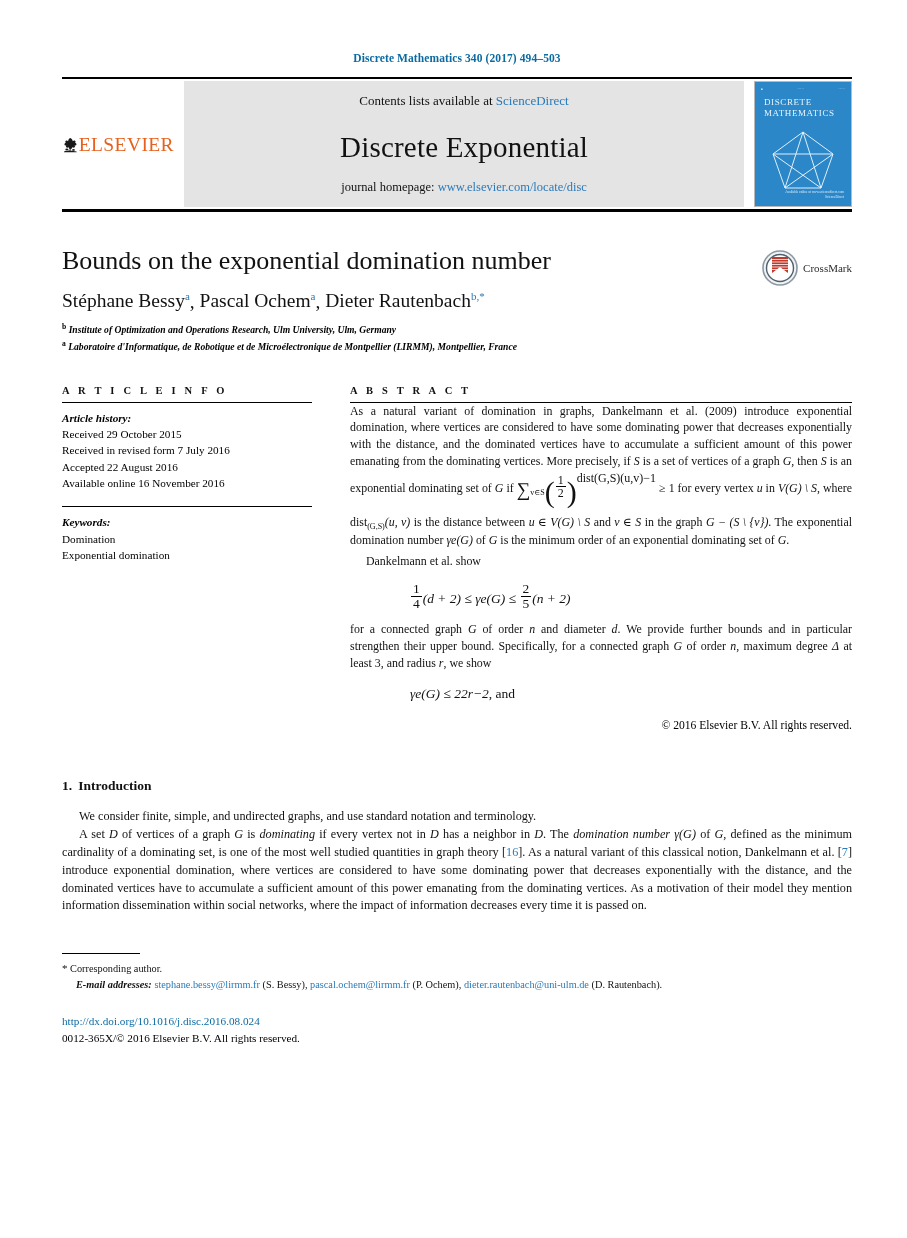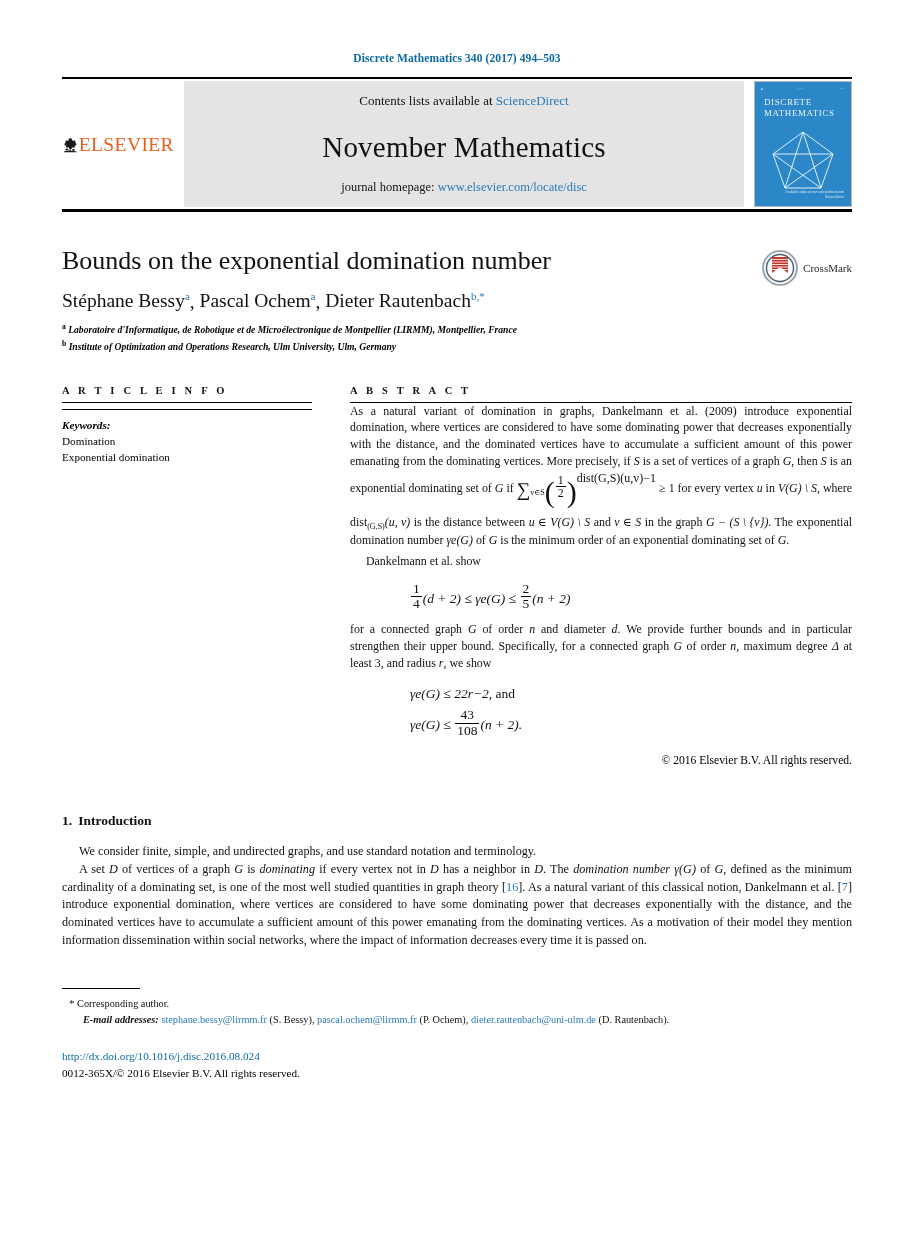"November Mathematics" div.journal-name { text: November Mathematics -> Discrete Exponential }
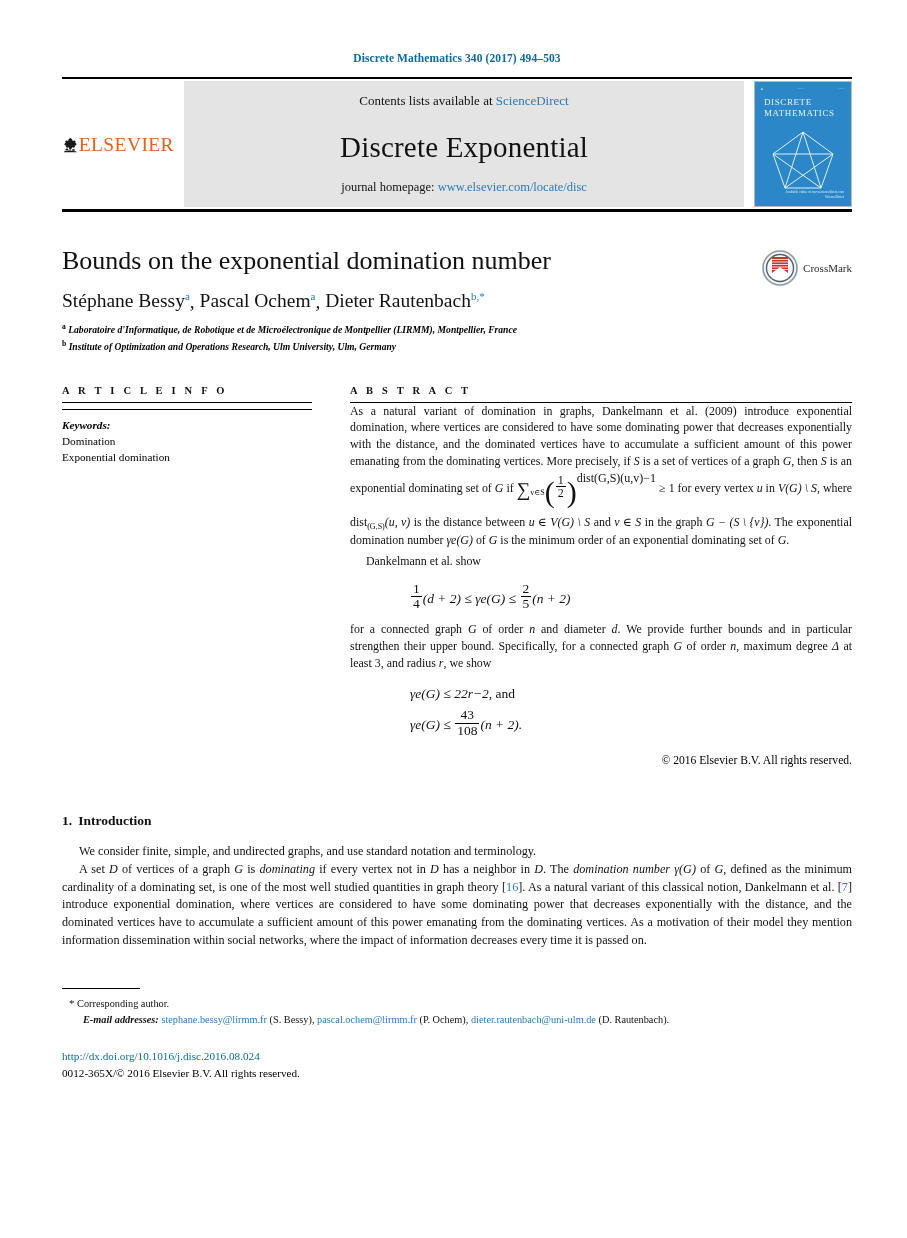"a Laboratoire d'Informatique, de" div { order: before "b Institute of Optimization and" -> after "b Institute of Optimization and" }
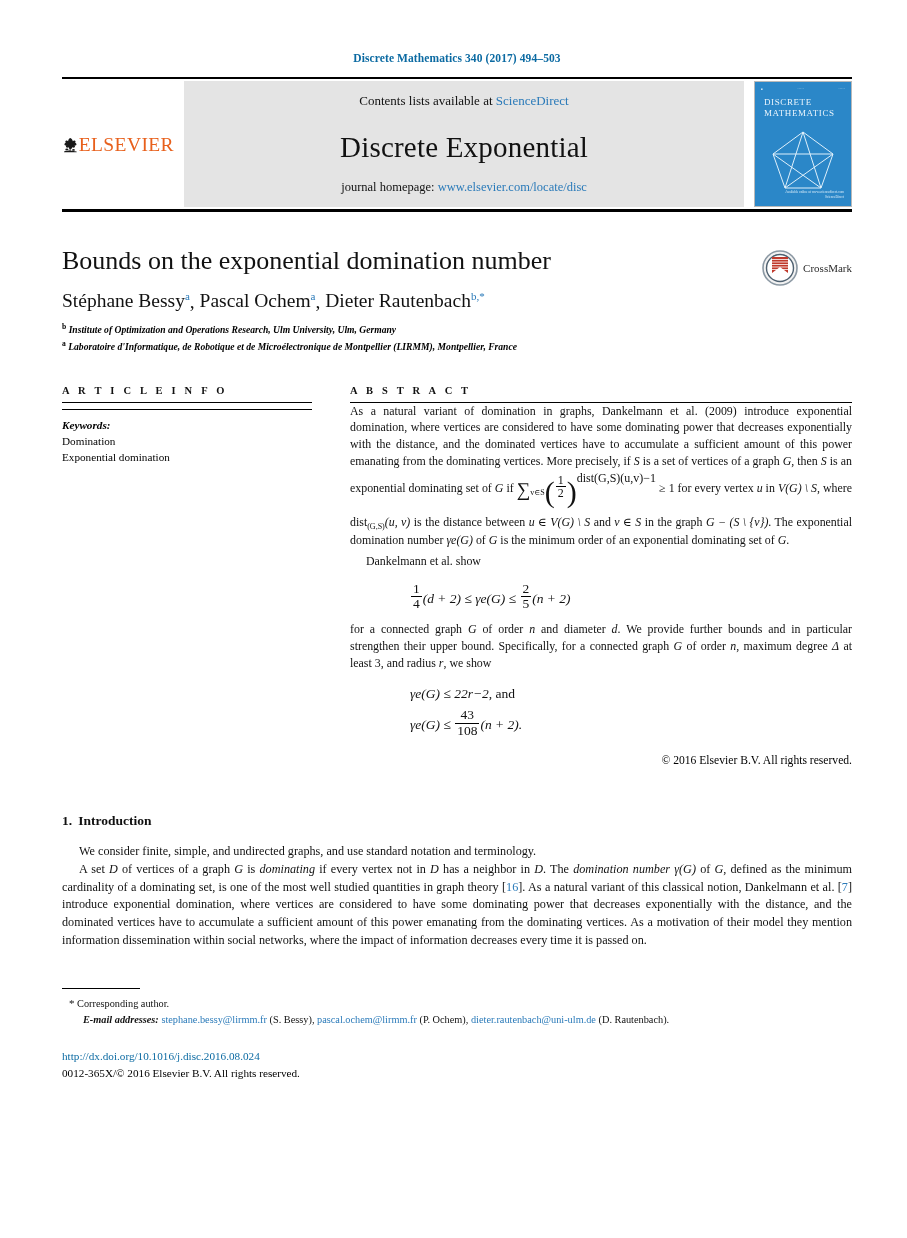"Article history:" div.hist { html: none -> <div> <div>Article history:</div> <div>Received 29 October 2015</div> <div>Received in revised form 7 July 2016</div> <div>Accepted 22 August 2016</div> <div>Available online 16 November 2016</div> </div> }
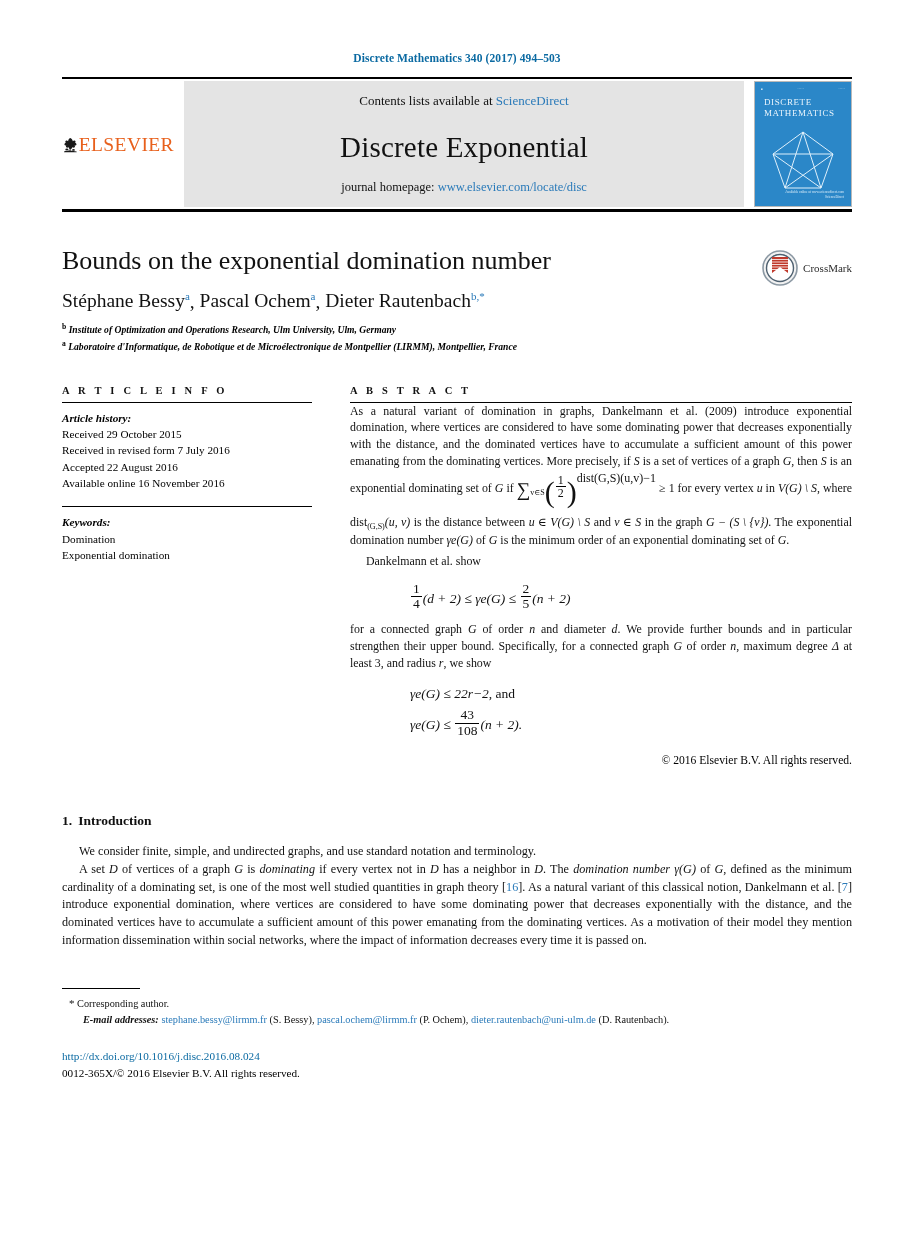"γe(G) ≤" div.eqn-row { html: <div> <span></span><i>γe(G)</i><span> ≤ </span><span><span>43</span><span>108</span></span><i>(n + 2).</i> </div> -> none }
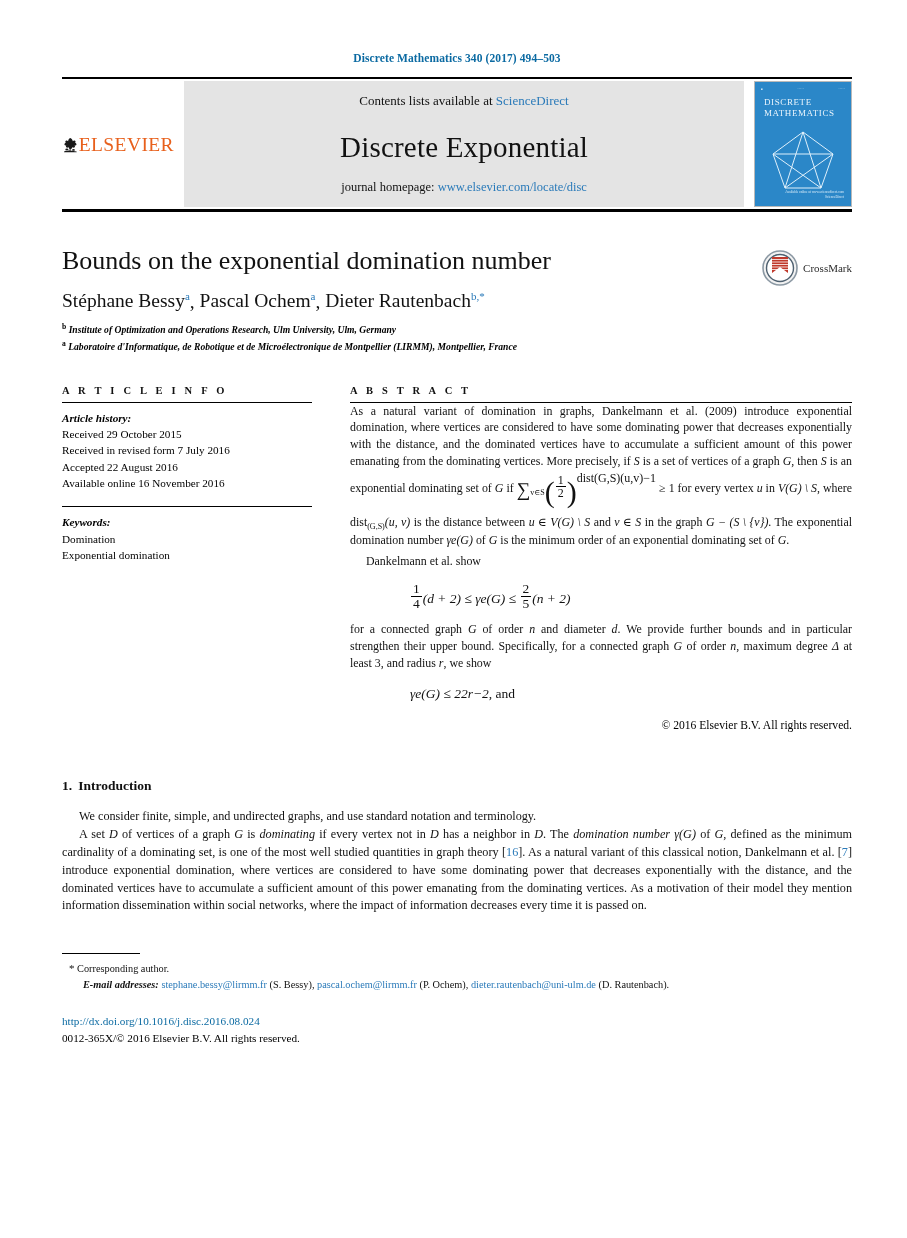"* Corresponding author." .footnote { margin-left: 7px -> none }
